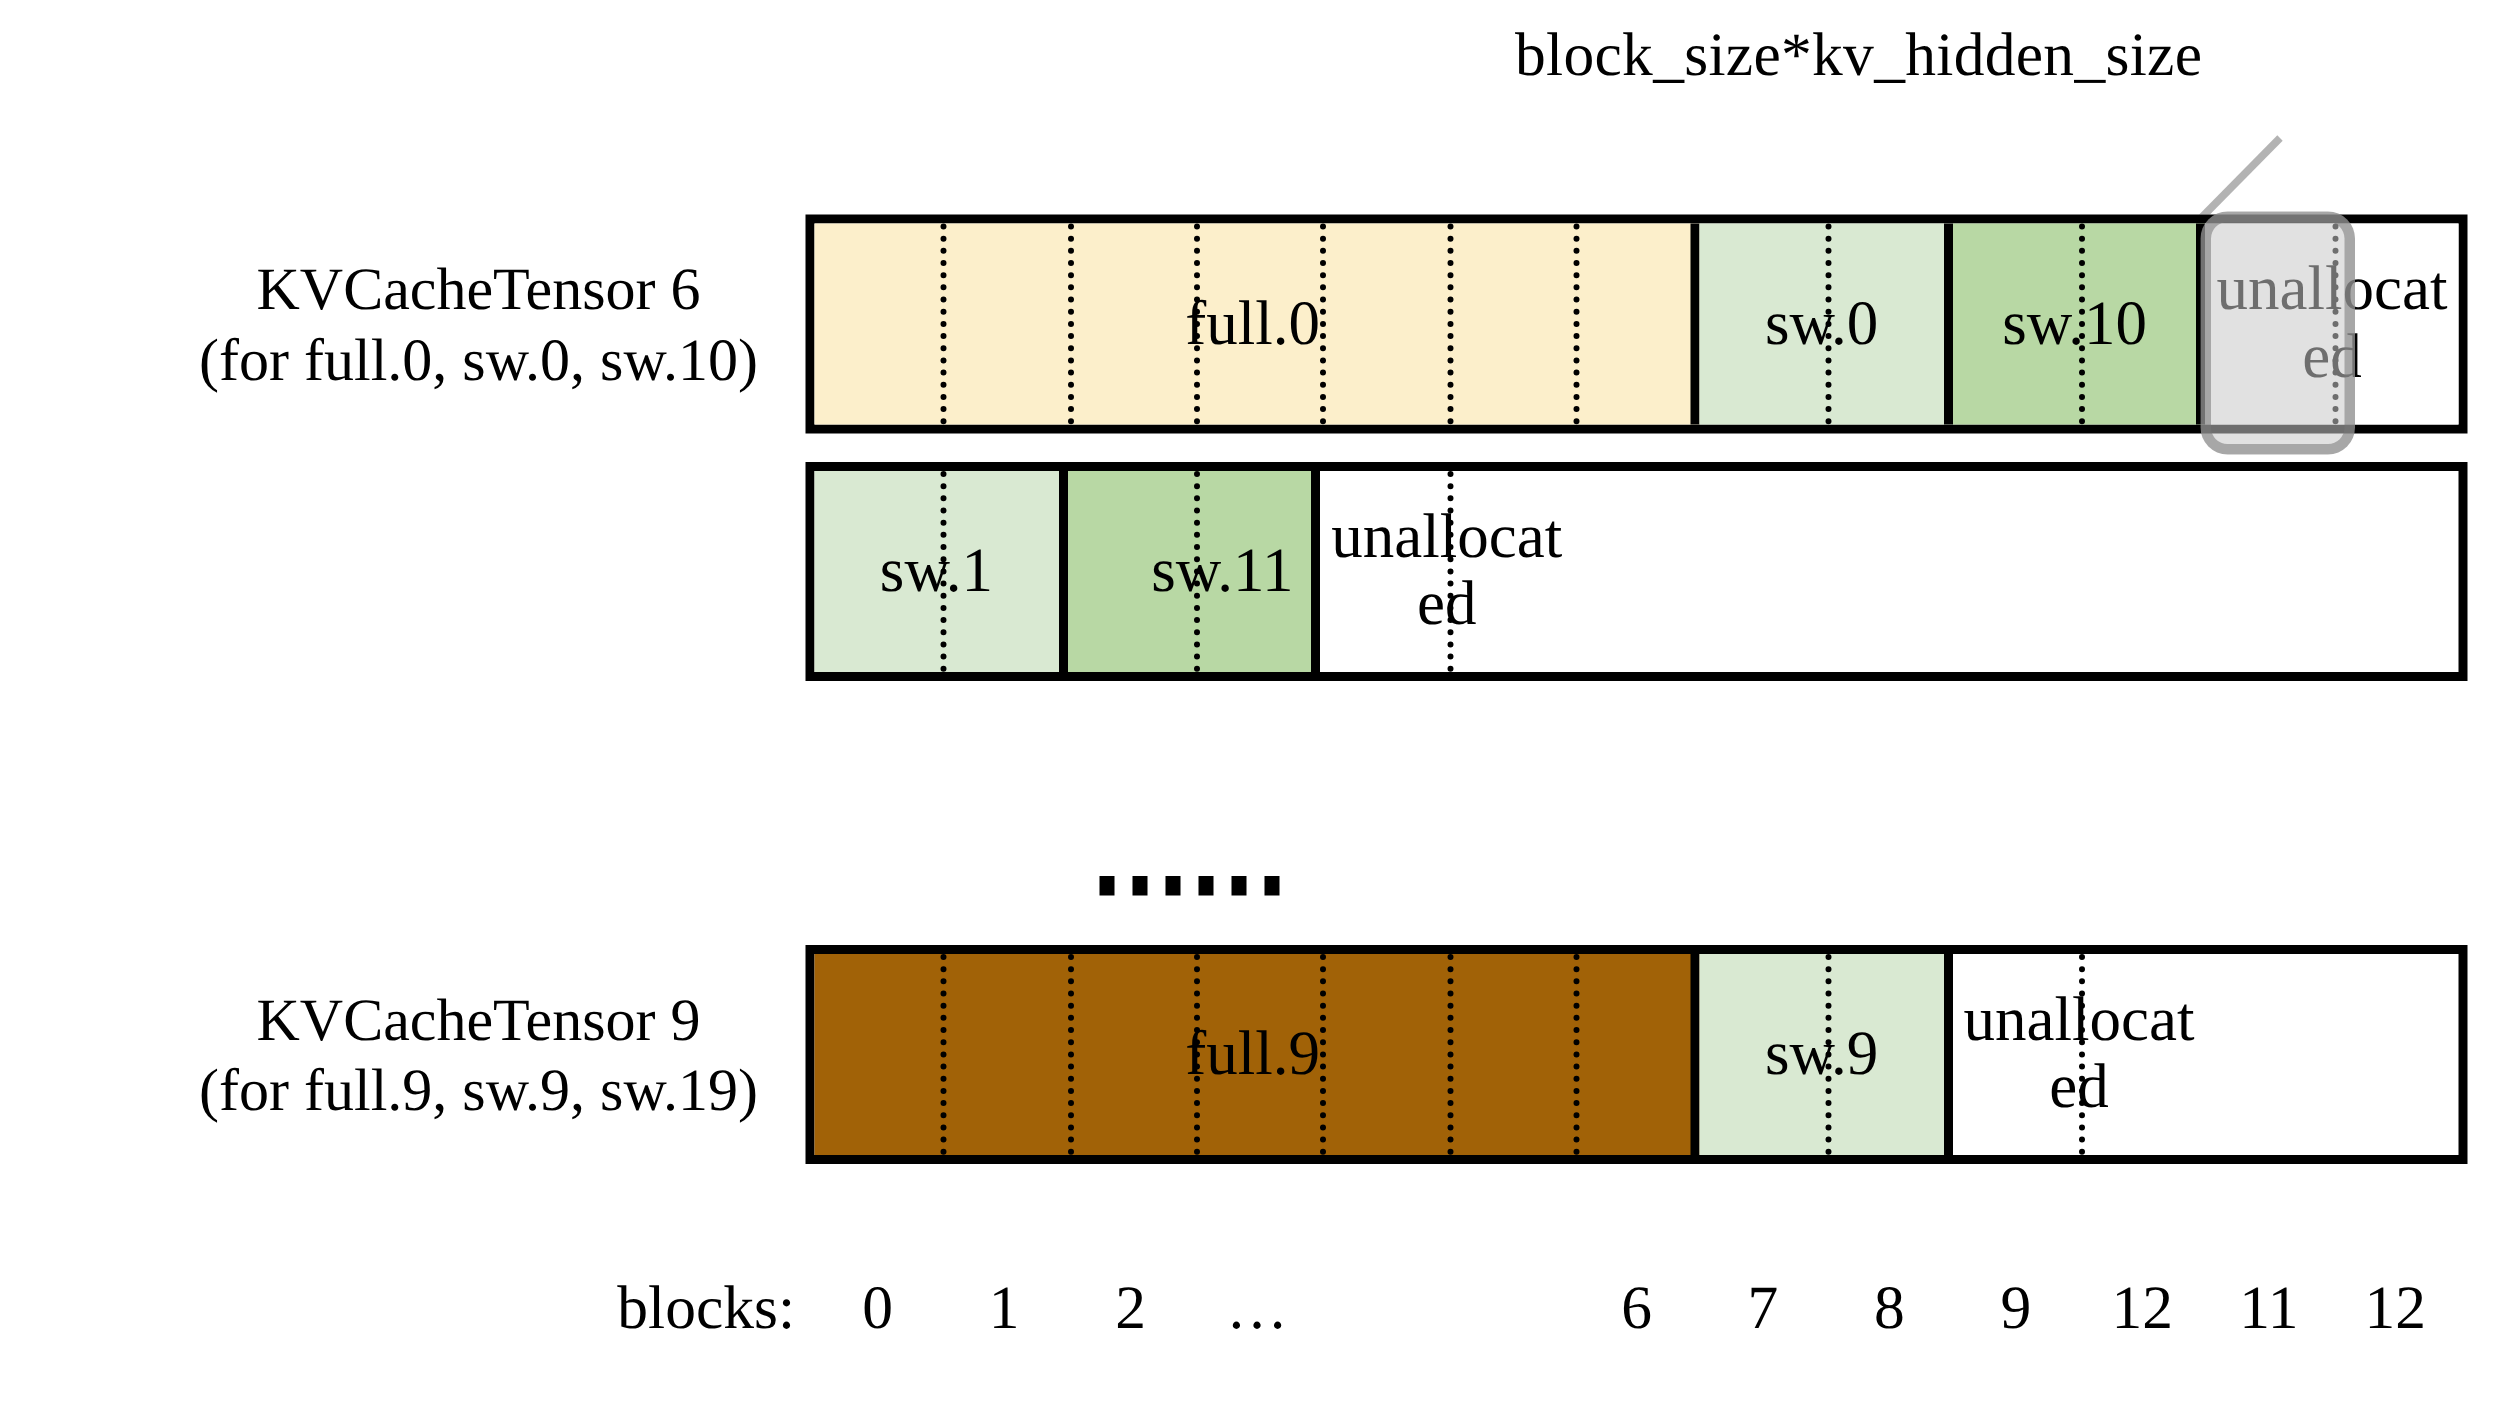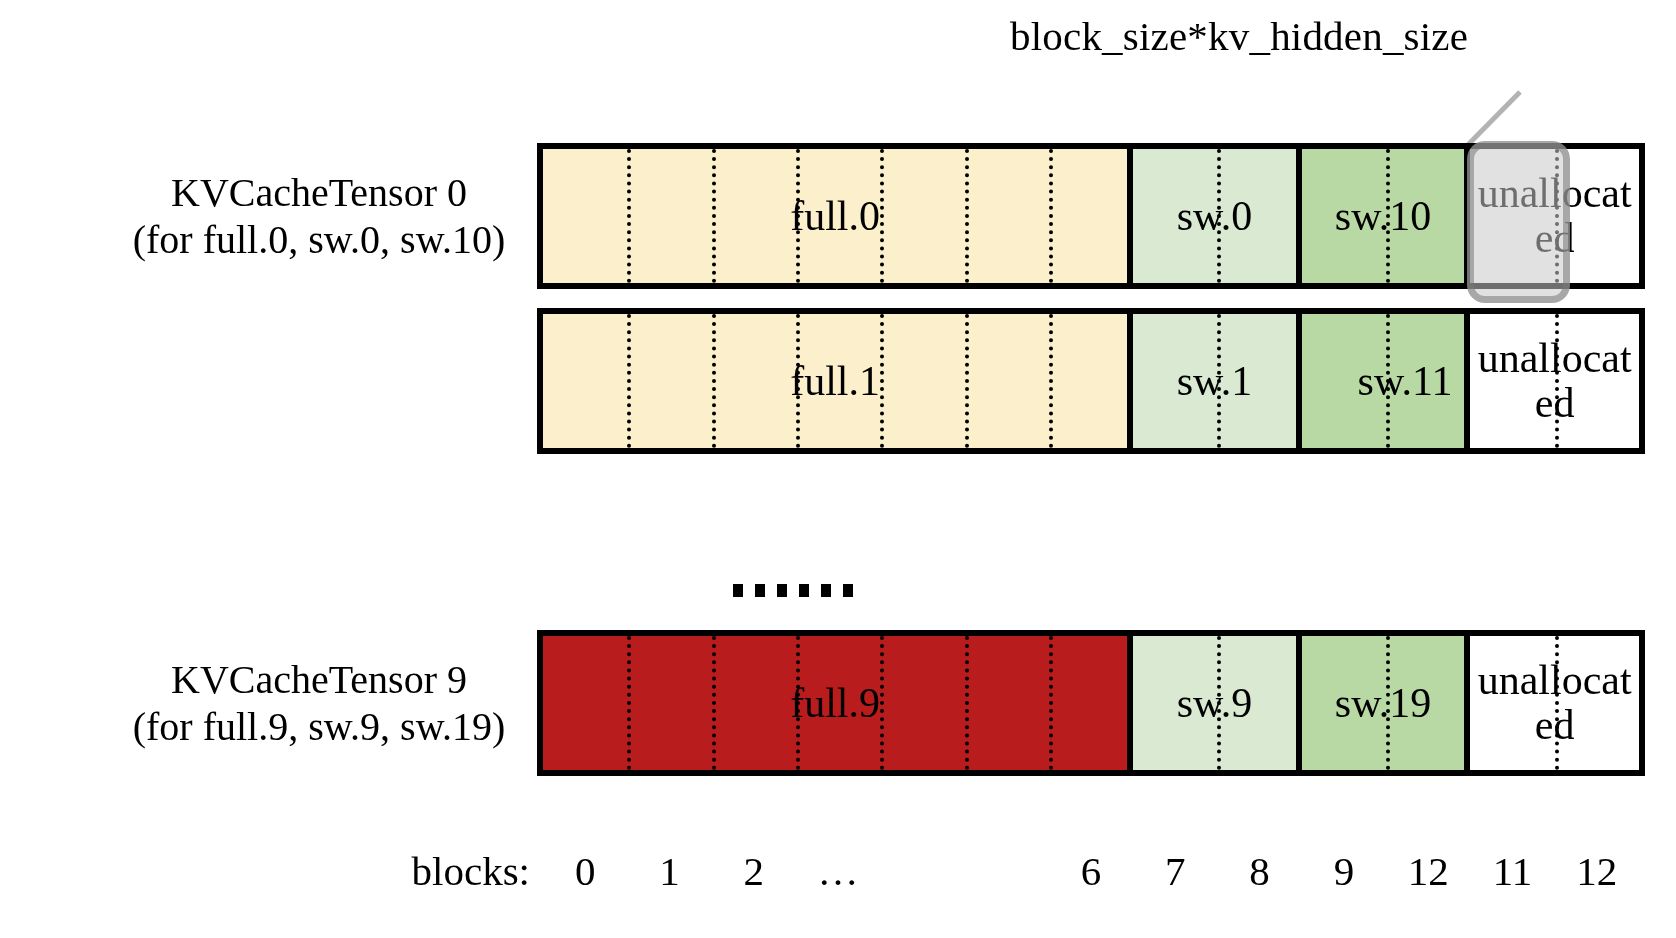"KVCacheTensor 0" div { text: 0 -> 6 }
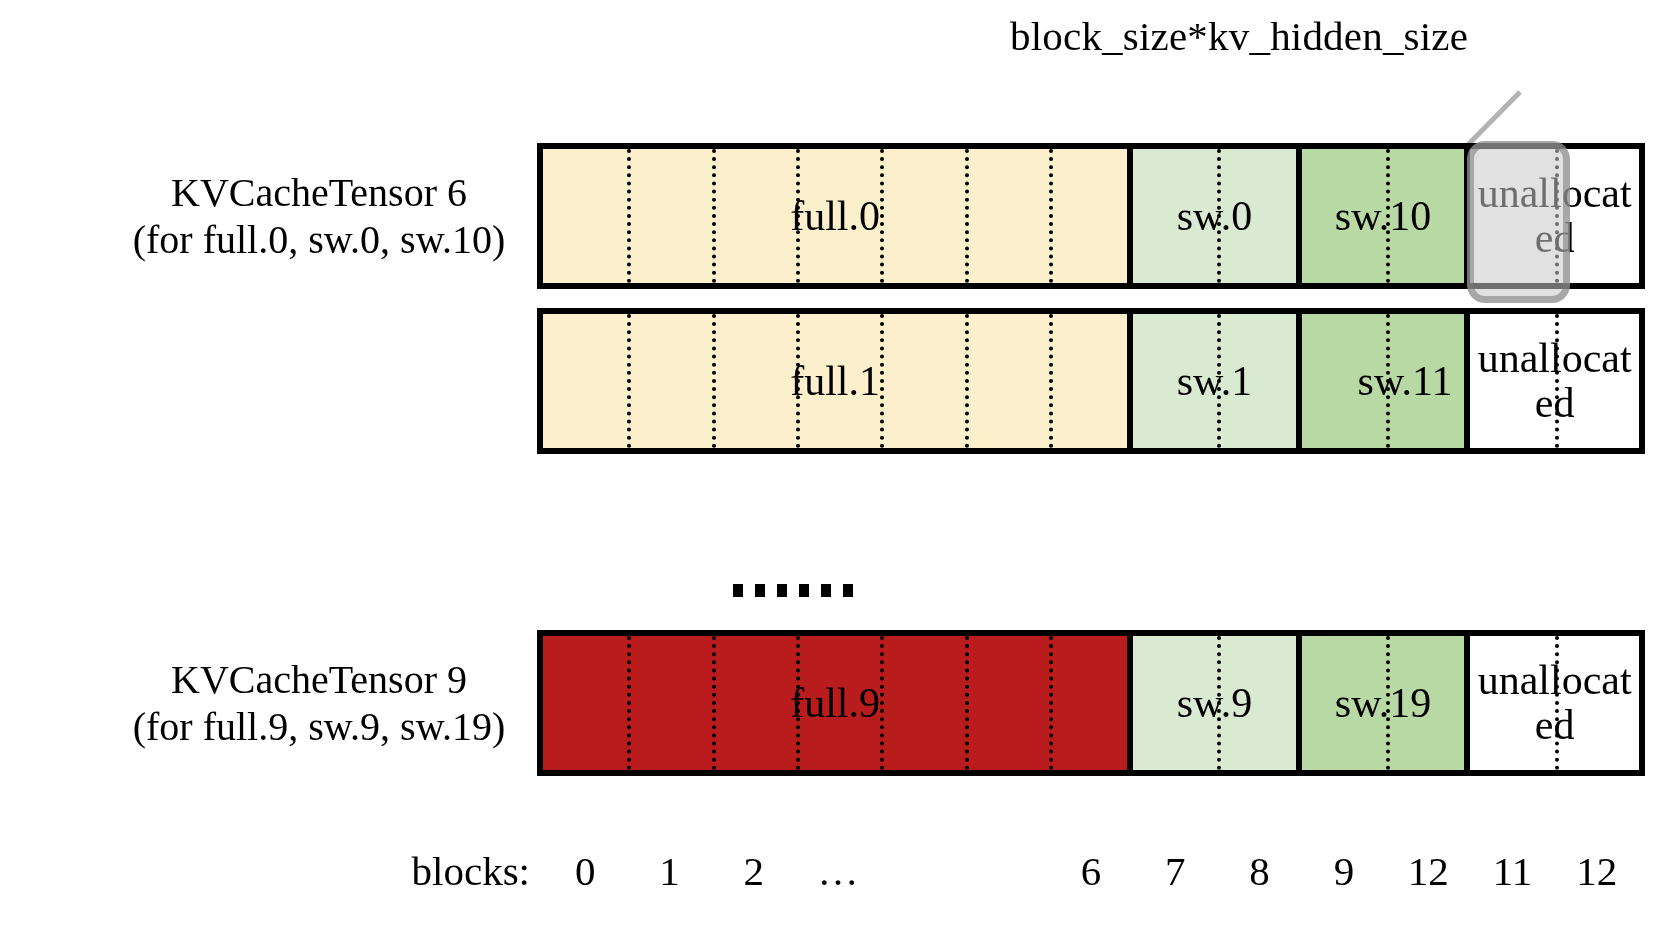"full.1" div.seg { html: <div> <div></div> <div></div> <div></div> <div></div> <div></div> <div></div> <span>full.1</span> </div> -> none }
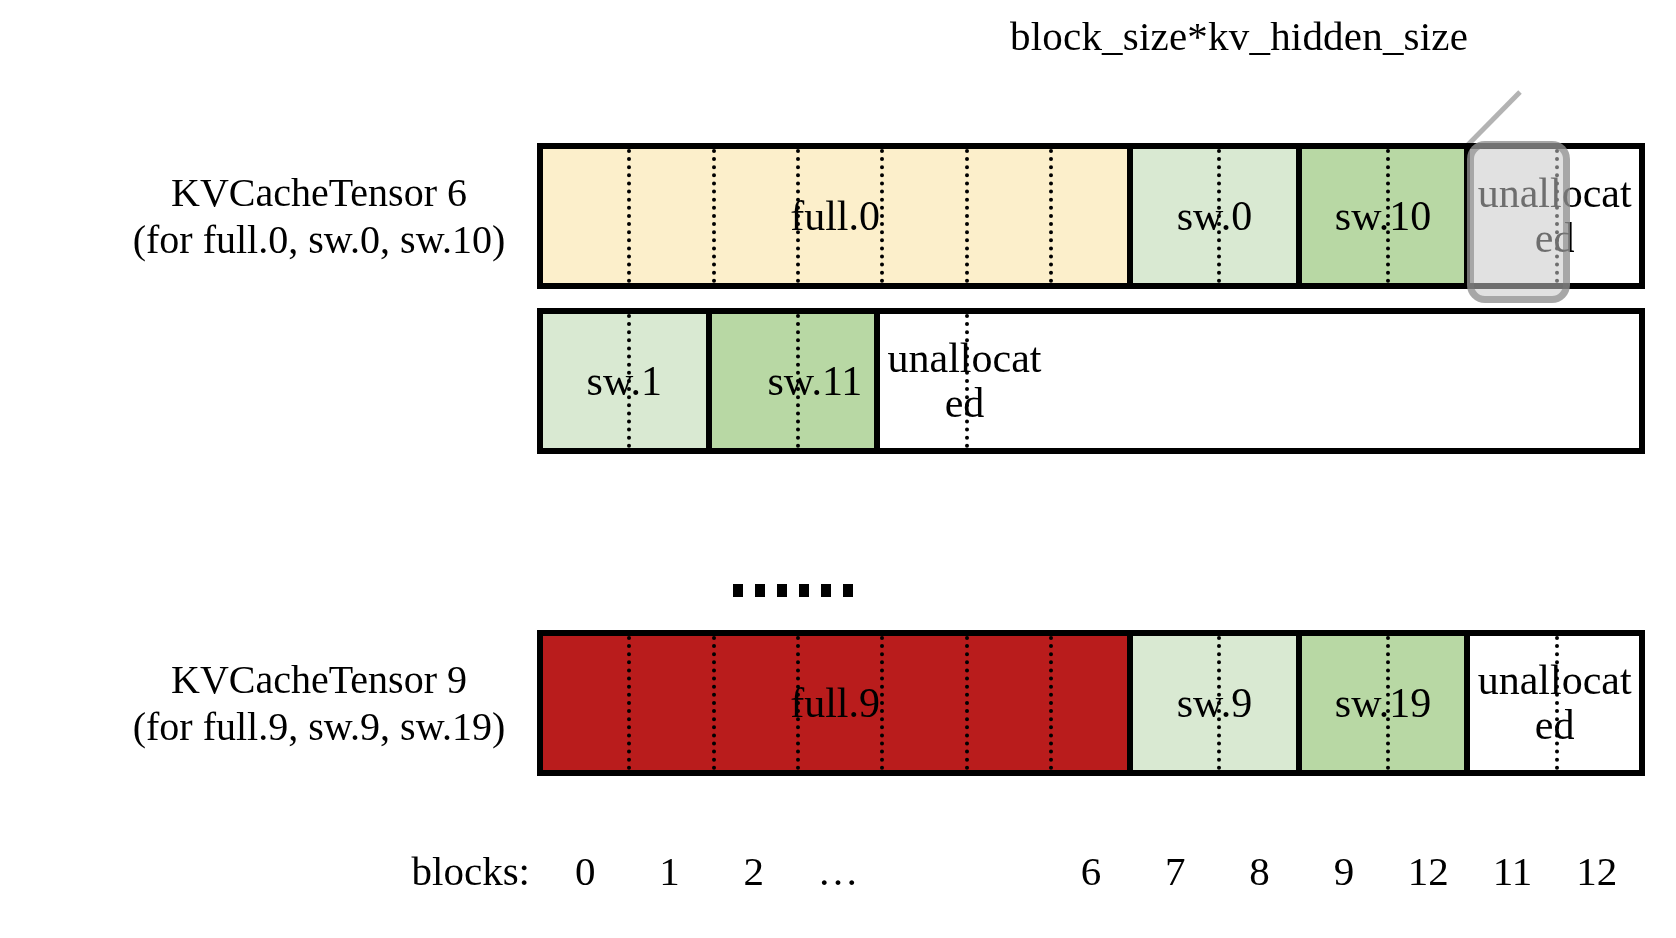"full.9" div.seg { background: #b91c1c -> #a16207 }
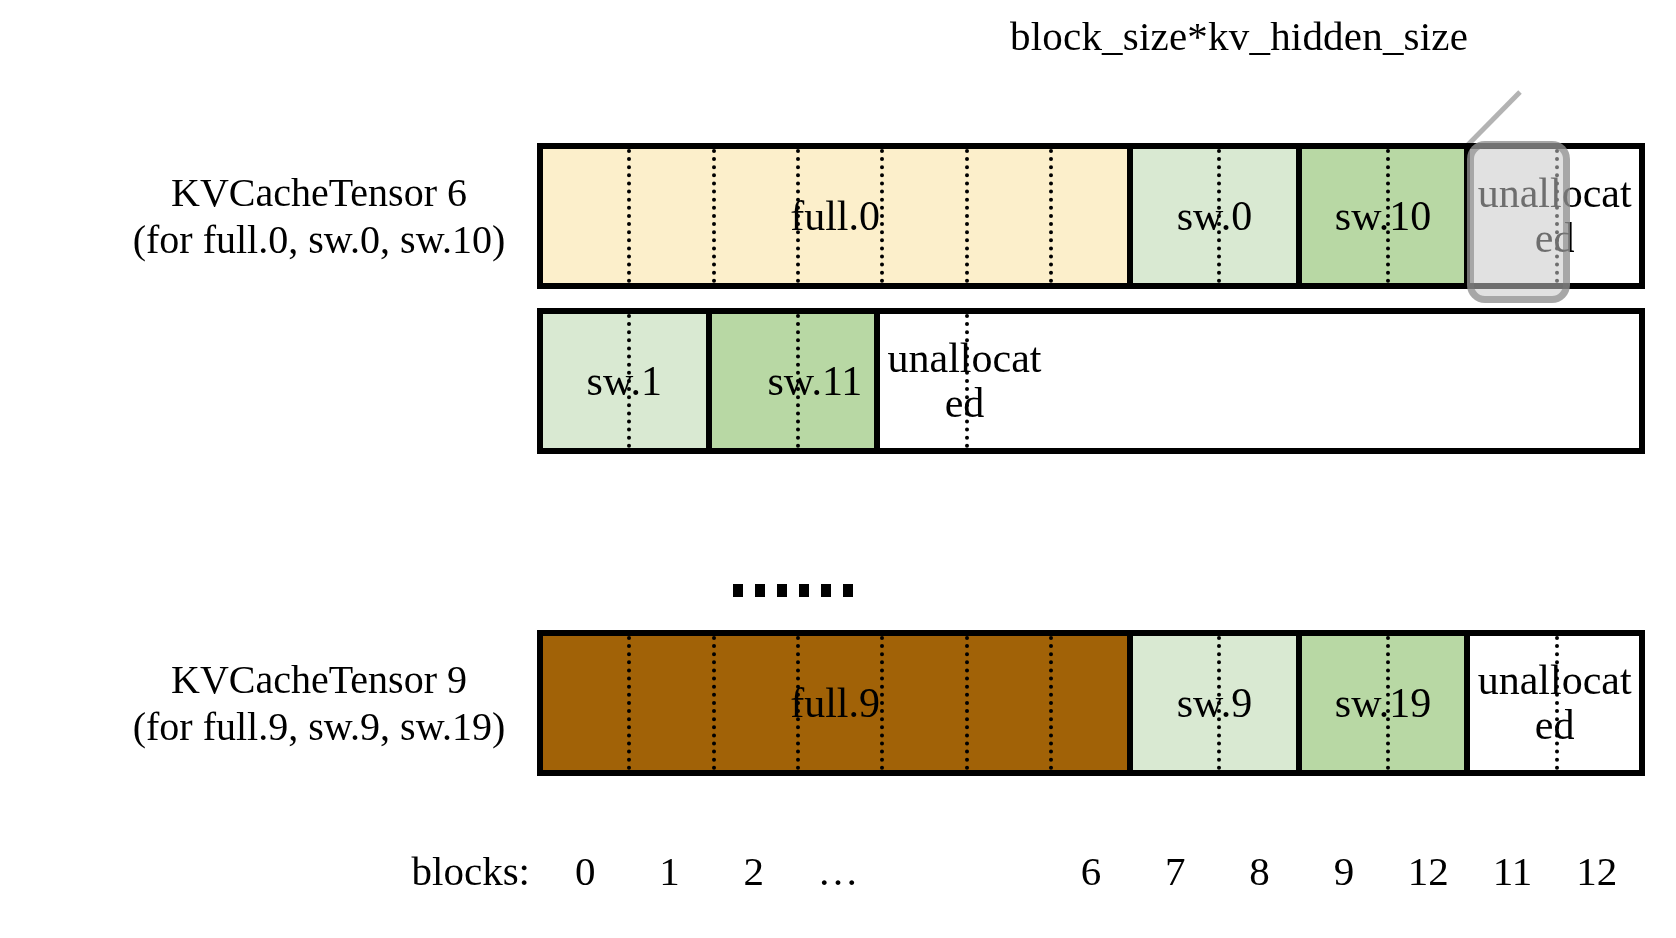"sw.19" div.seg { html: <div> <div></div> <span>sw.19</span> </div> -> none }
